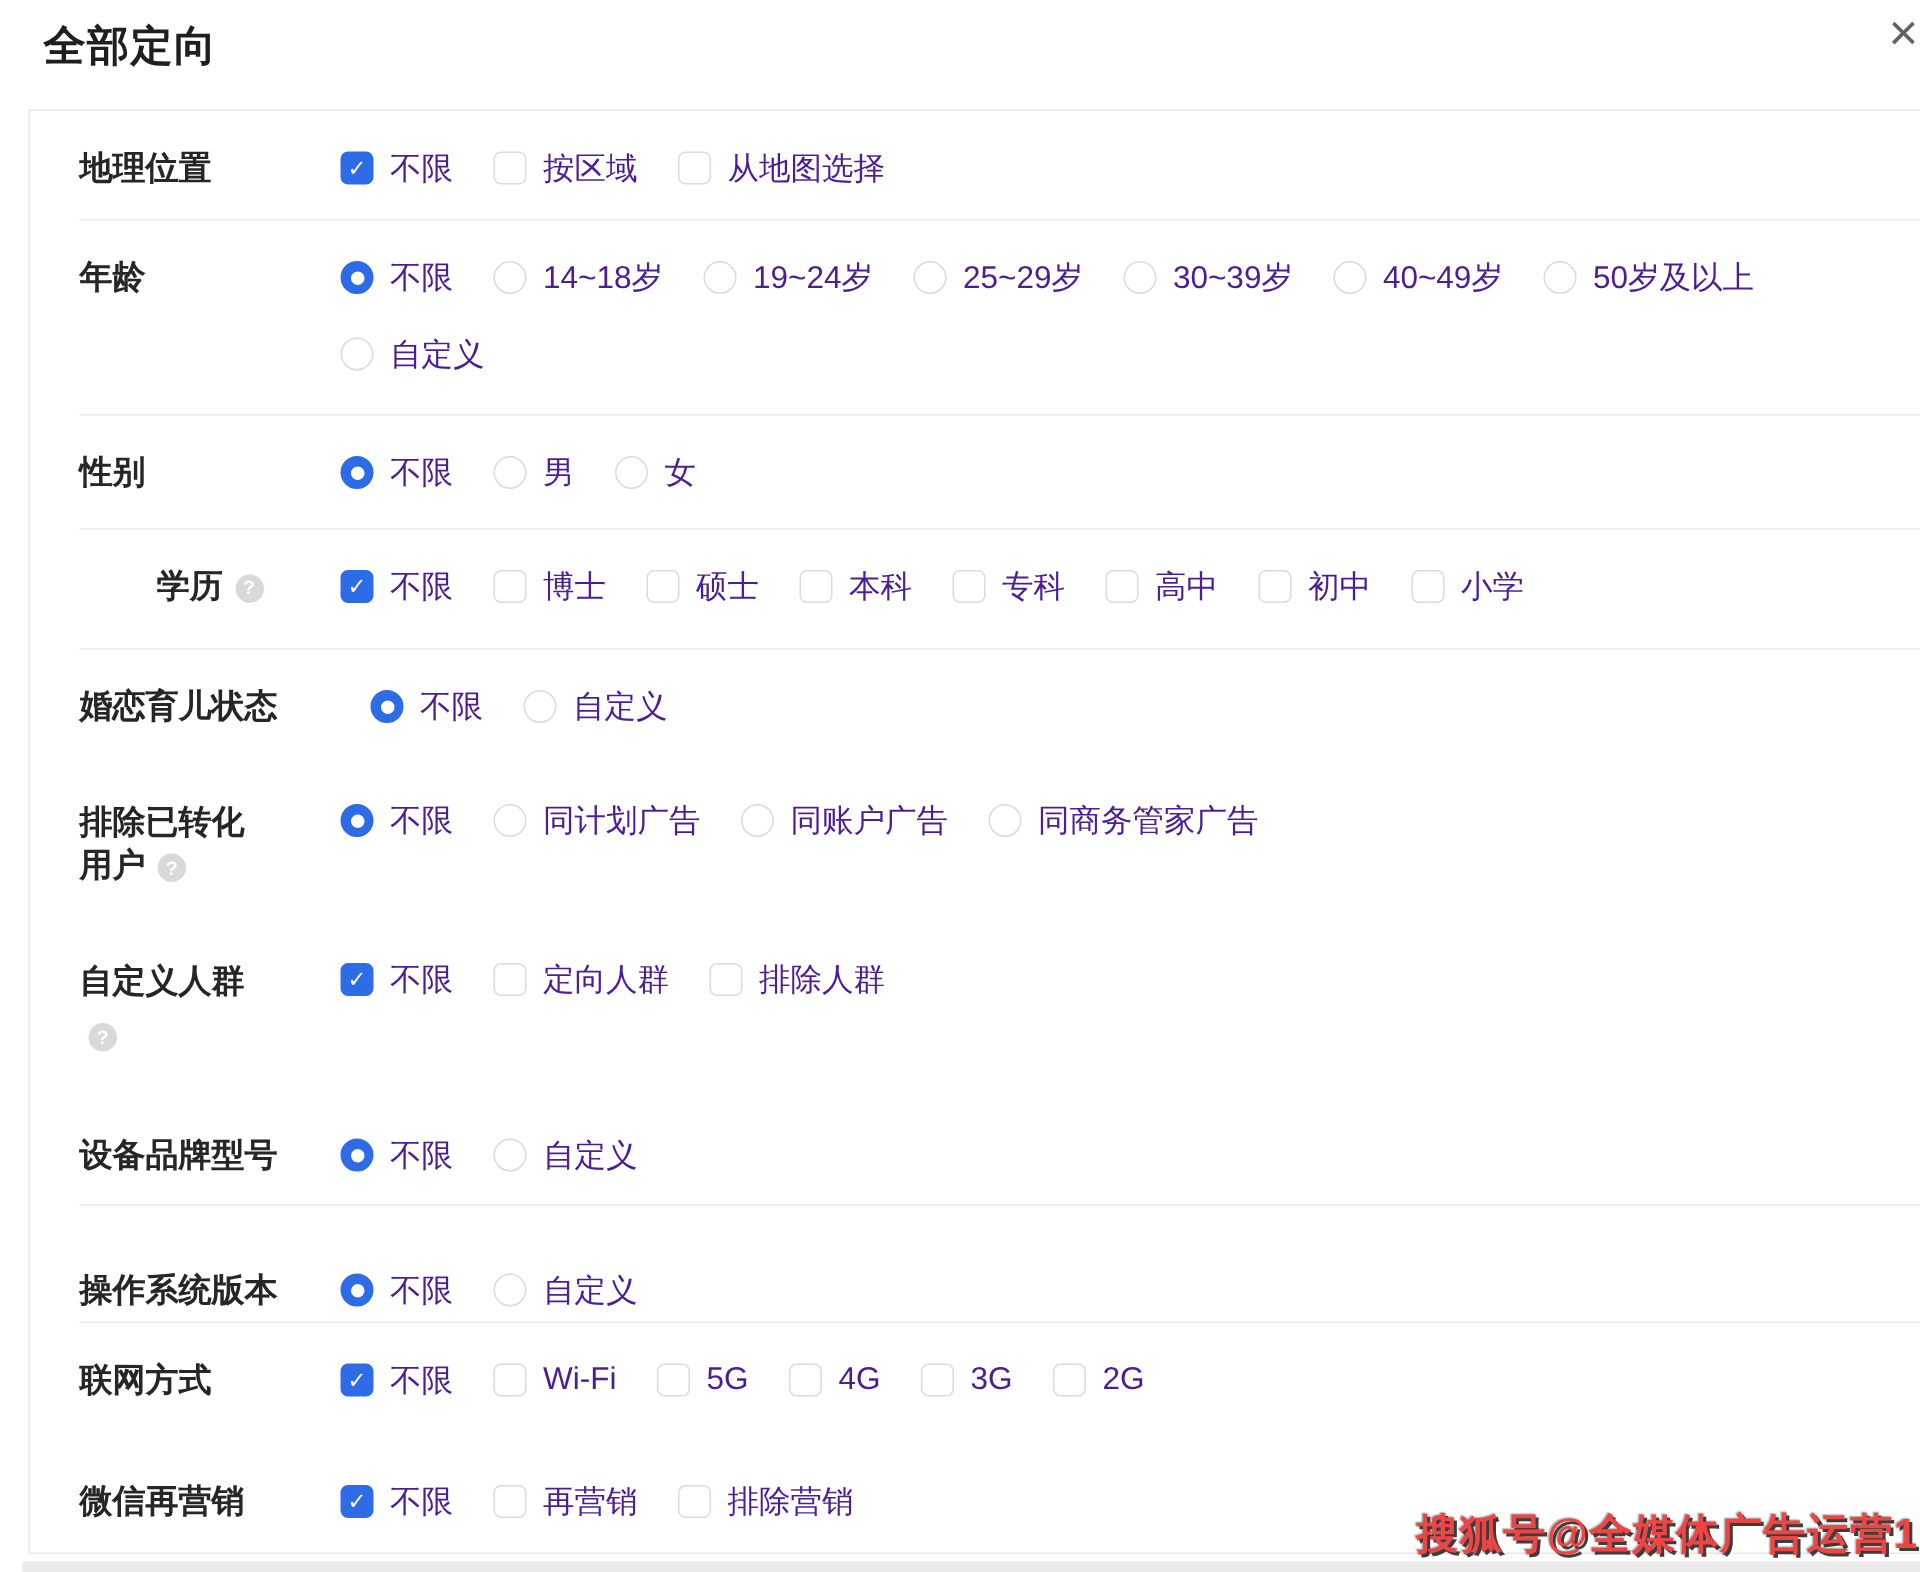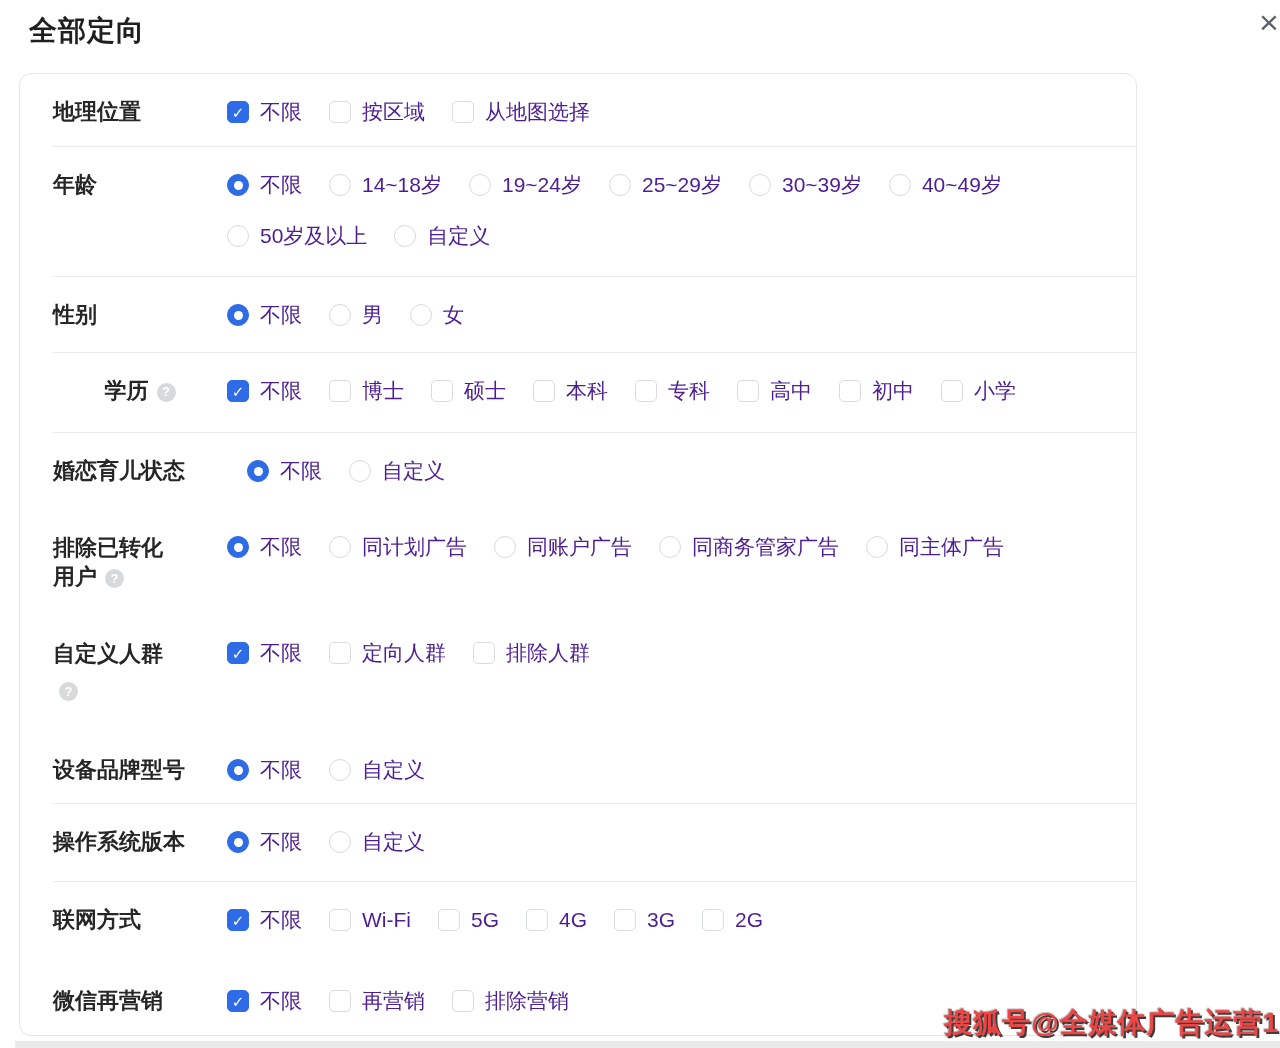"地理位置" .panel { border-radius: 12px -> 0; width: 1118px -> 1262px }
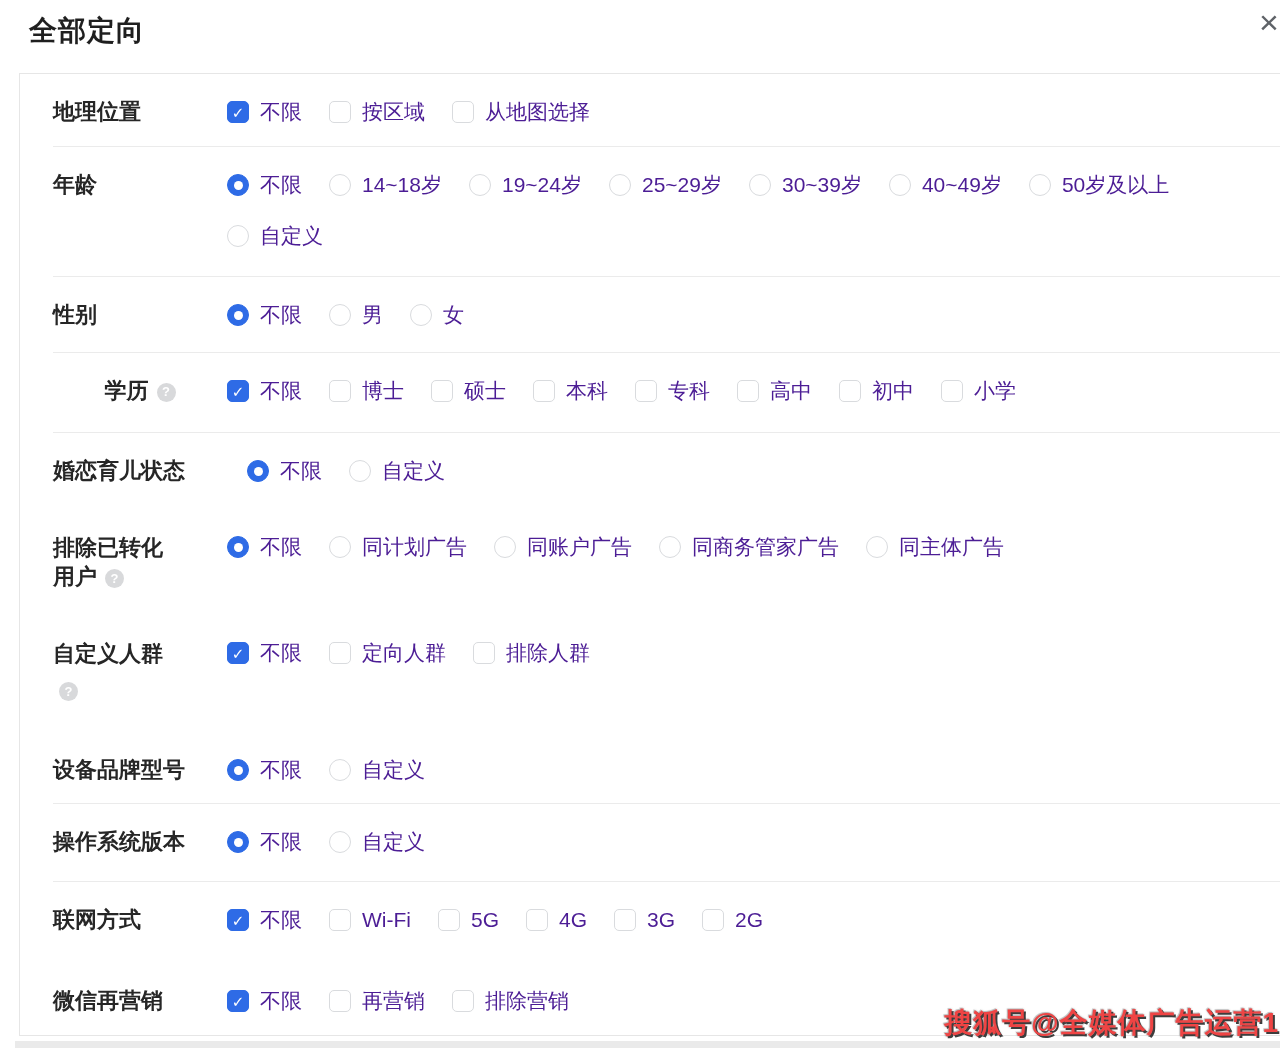"同主体广告" label.opt { html: <label> <span></span> <span>同主体广告</span> </label> -> none }
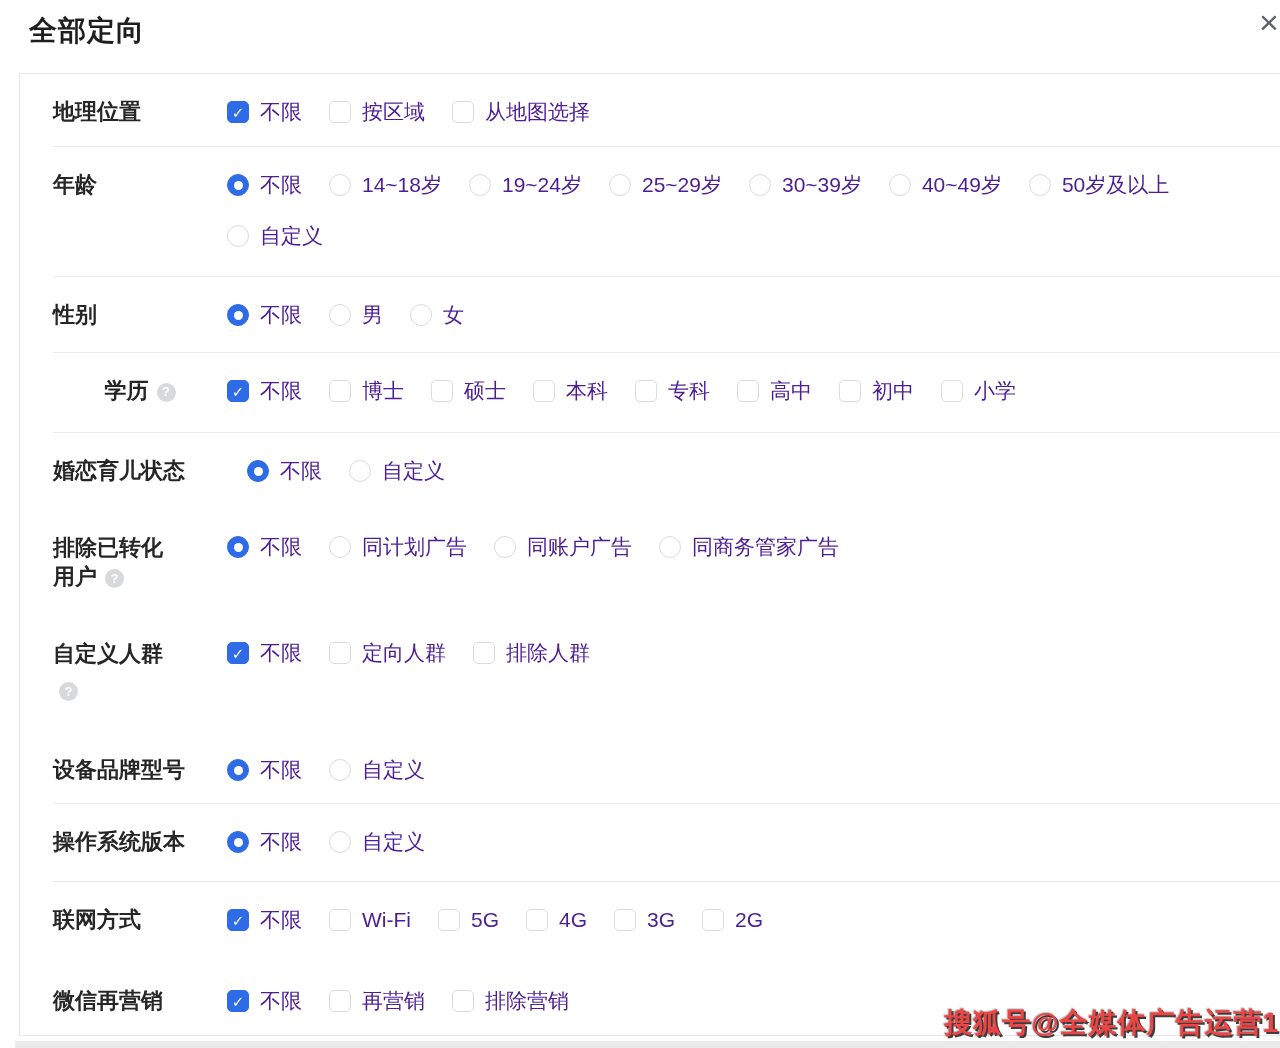"操作系统版本" div.row { align-items: none -> flex-end }
